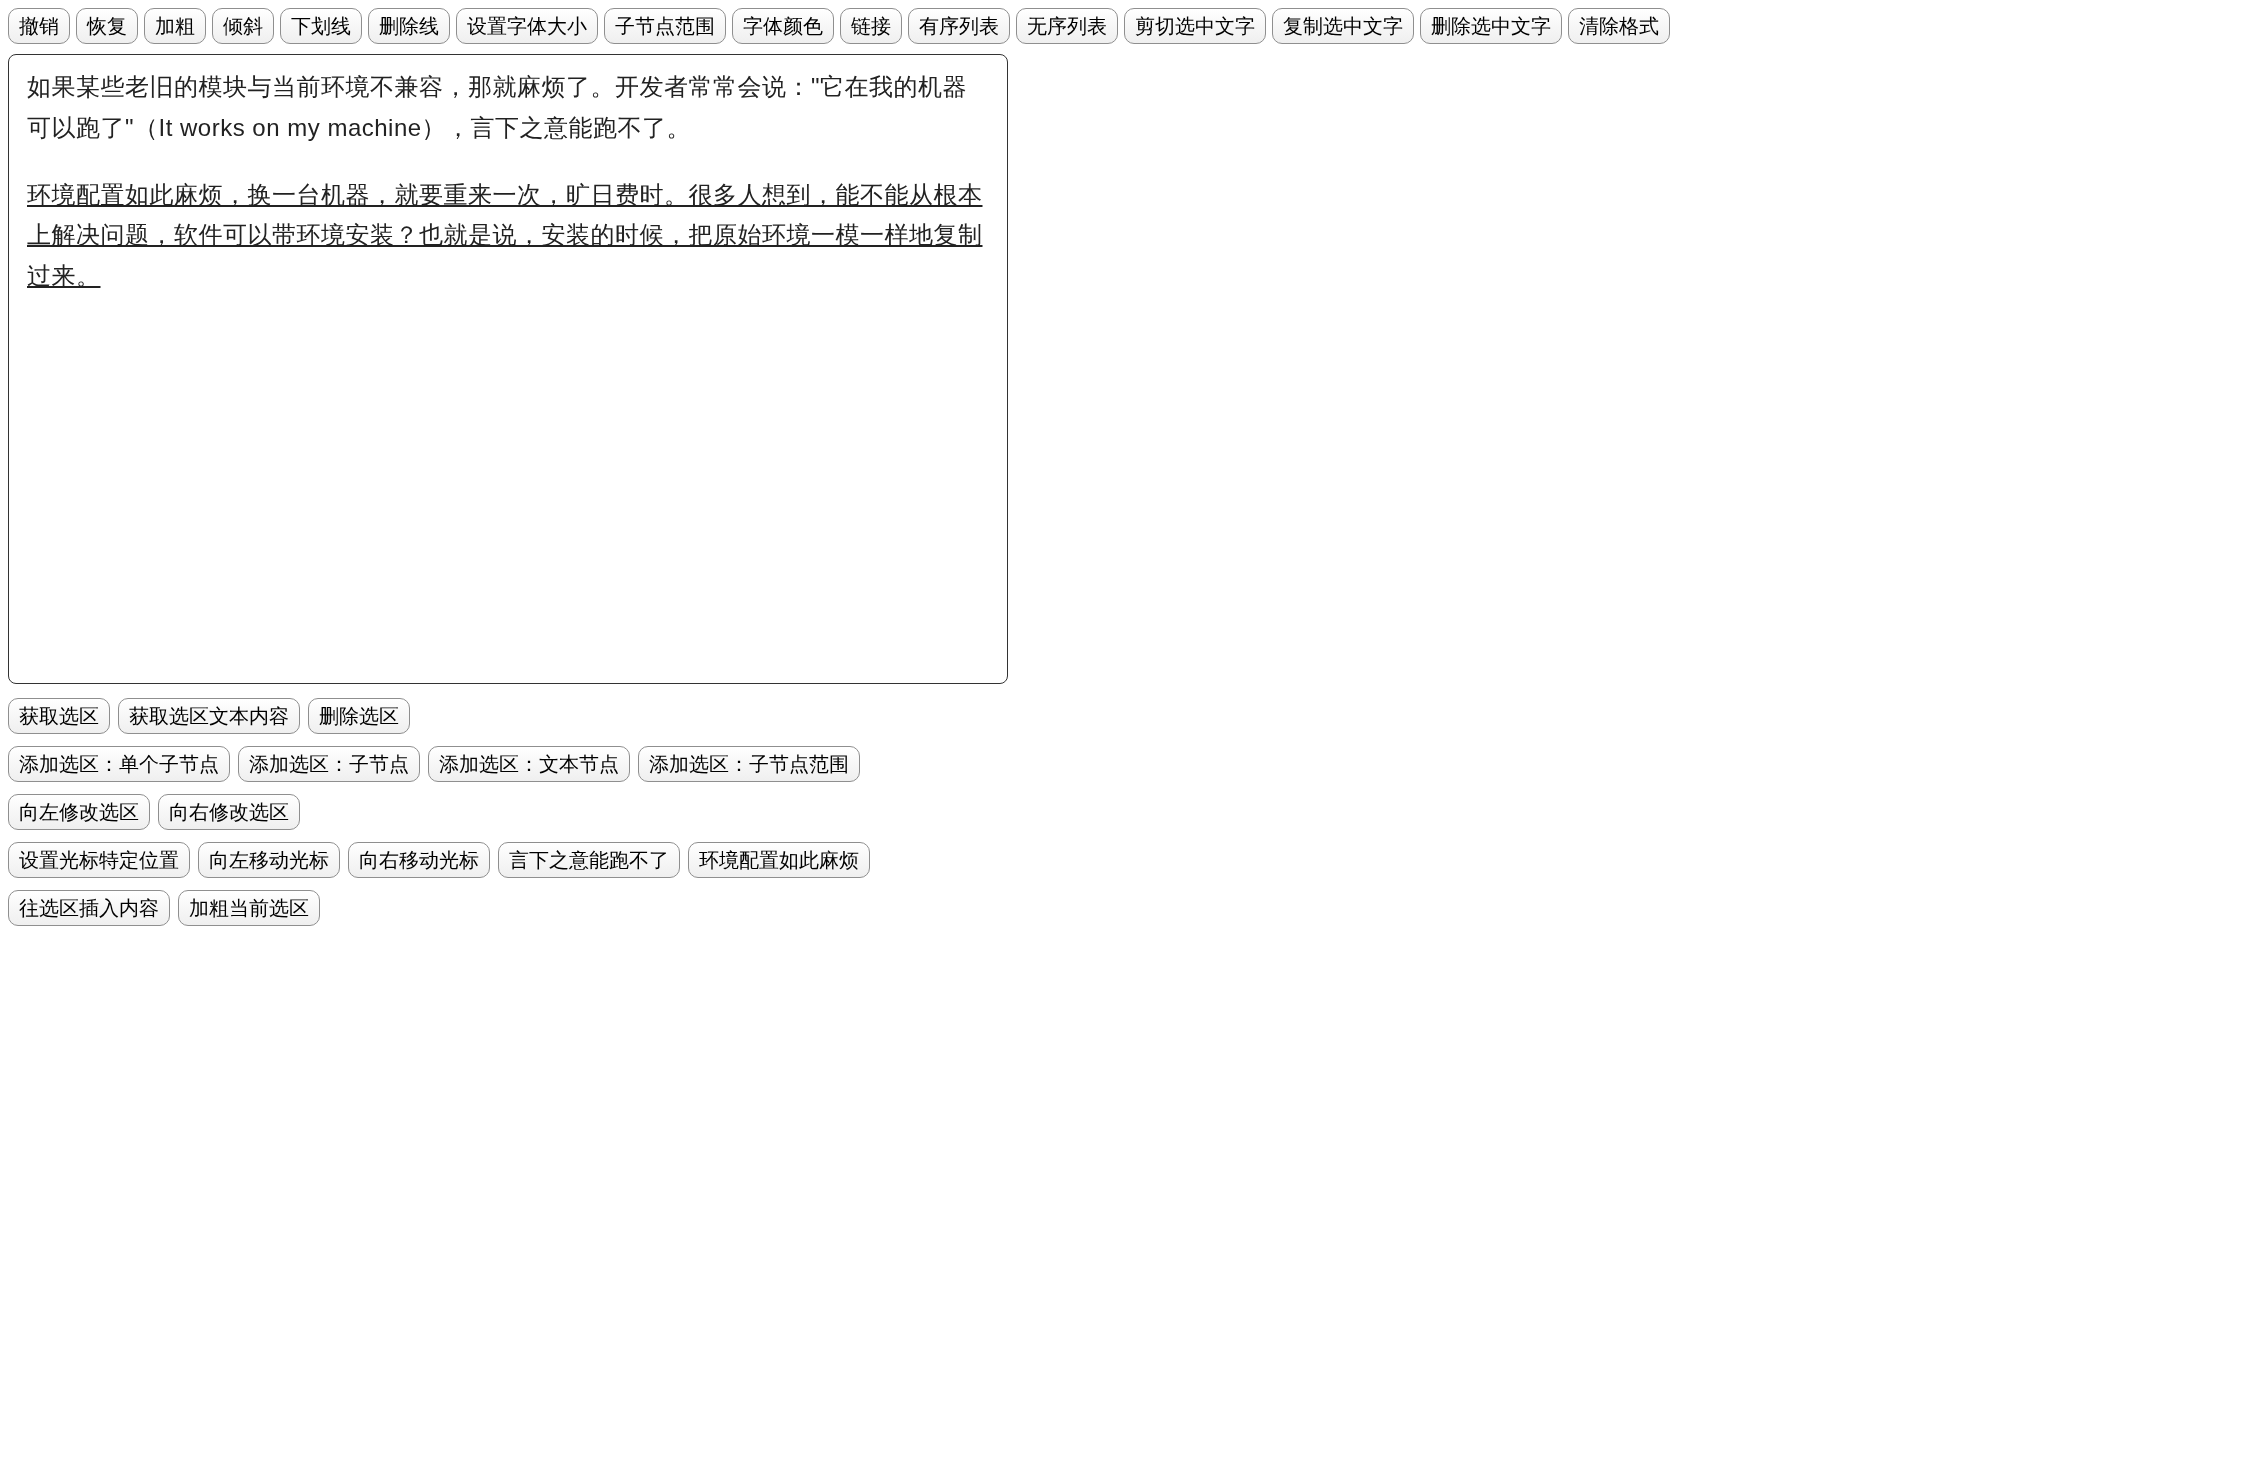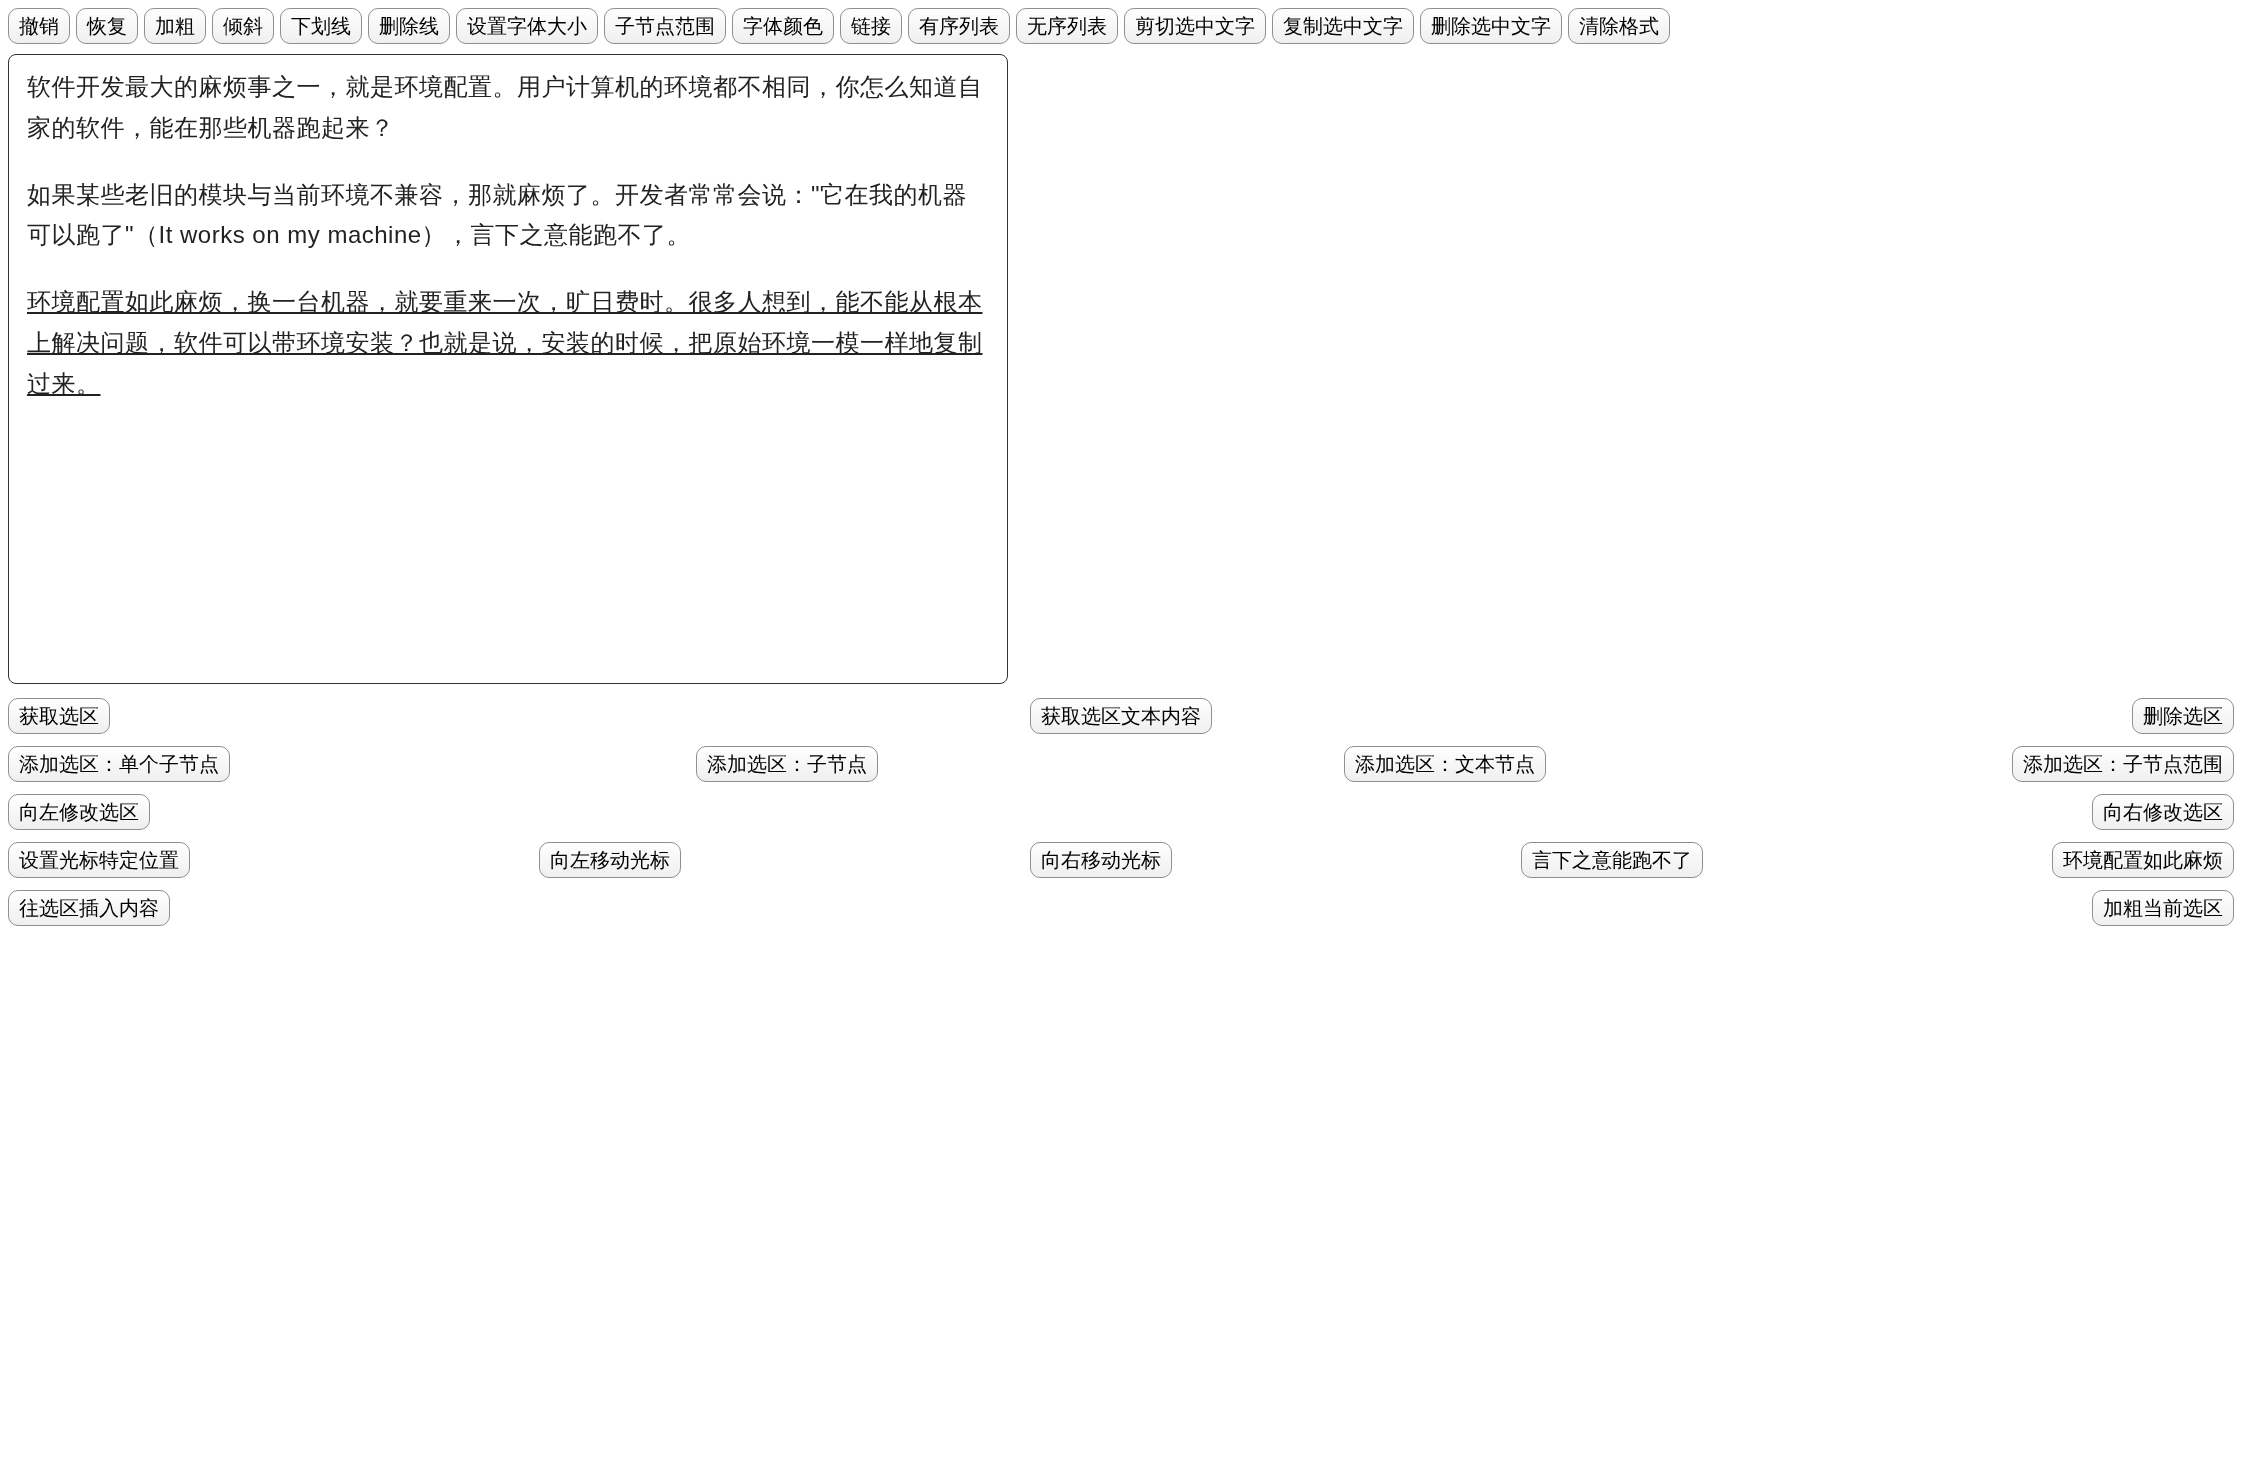"软件开发最大的麻烦事之一，就是环境配置。用户计算机的环境都不相同，你怎么知道自家" p { html: <p>软件开发最大的麻烦事之一，就是环境配置。用户计算机的环境都不相同，你怎么知道自家的软件，能在那些机器跑起来？</p> -> none }
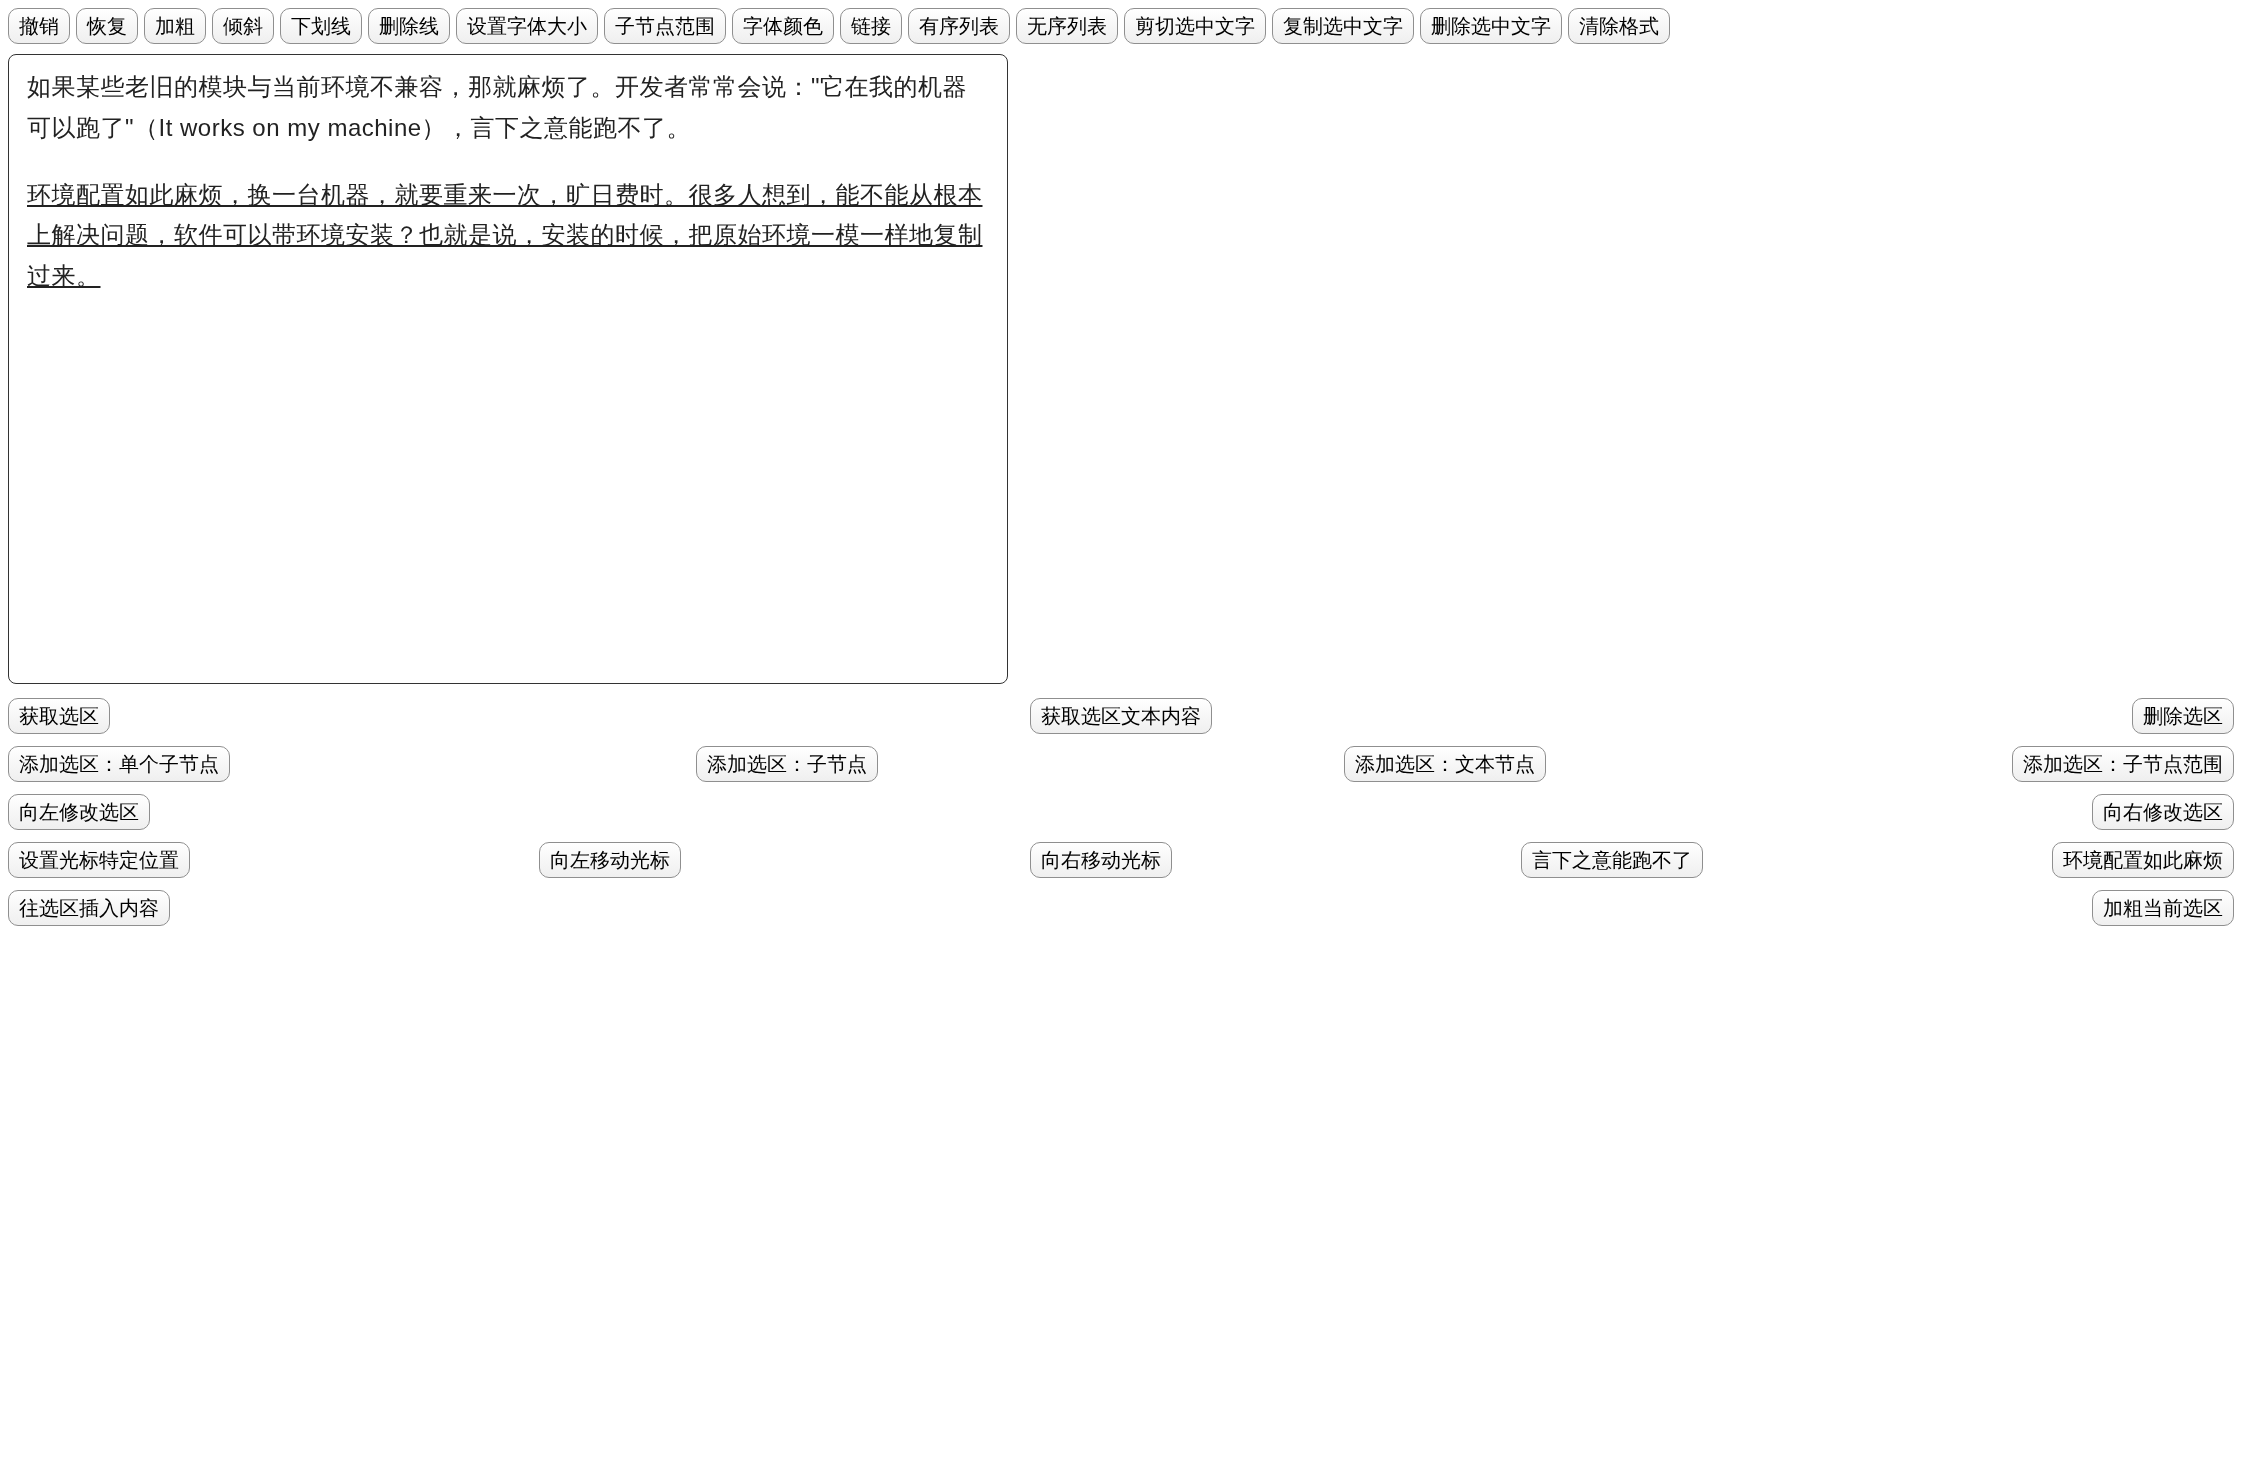"获取选区" .button-row { justify-content: space-between -> none }
